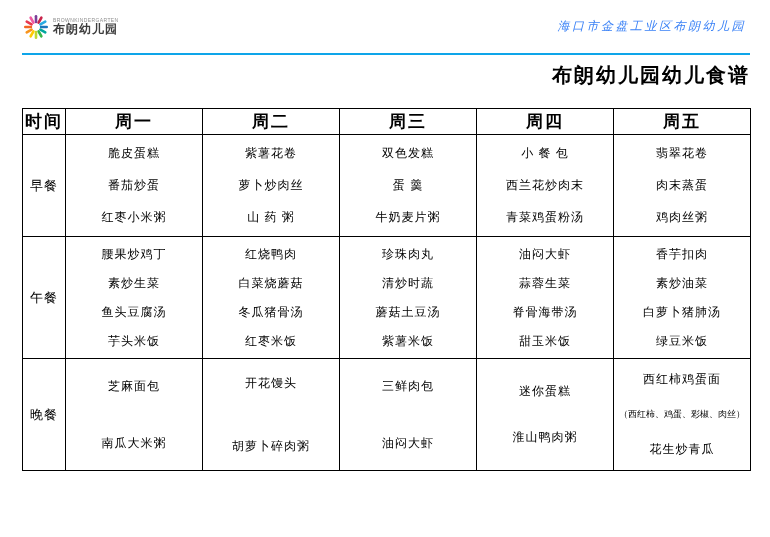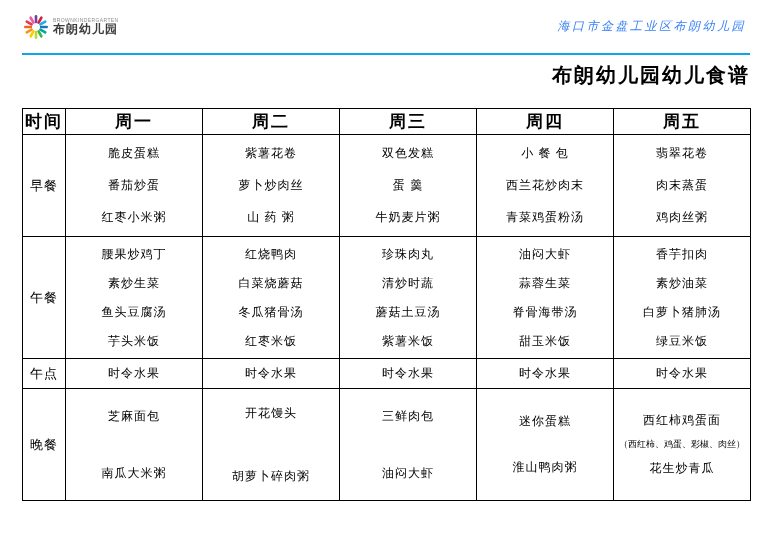"午点" tr.r-afternoon { html: <tr> <td>午点</td> <td> <div>时令水果</div> </td> <td> <div>时令水果</div> </td> <td> <div>时令水果</div> </td> <td> <div>时令水果</div> </td> <td> <div>时令水果</div> </td> </tr> -> none }
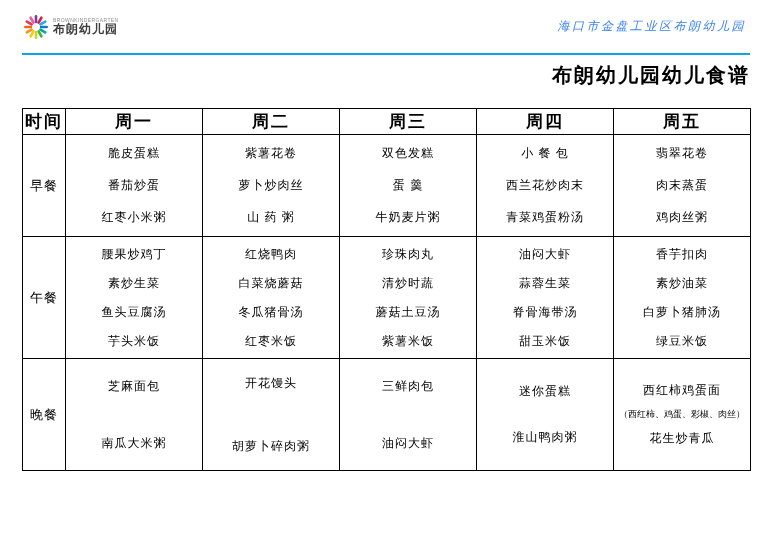"西红柿鸡蛋面" .items.compact { gap: 9px -> 20px }
